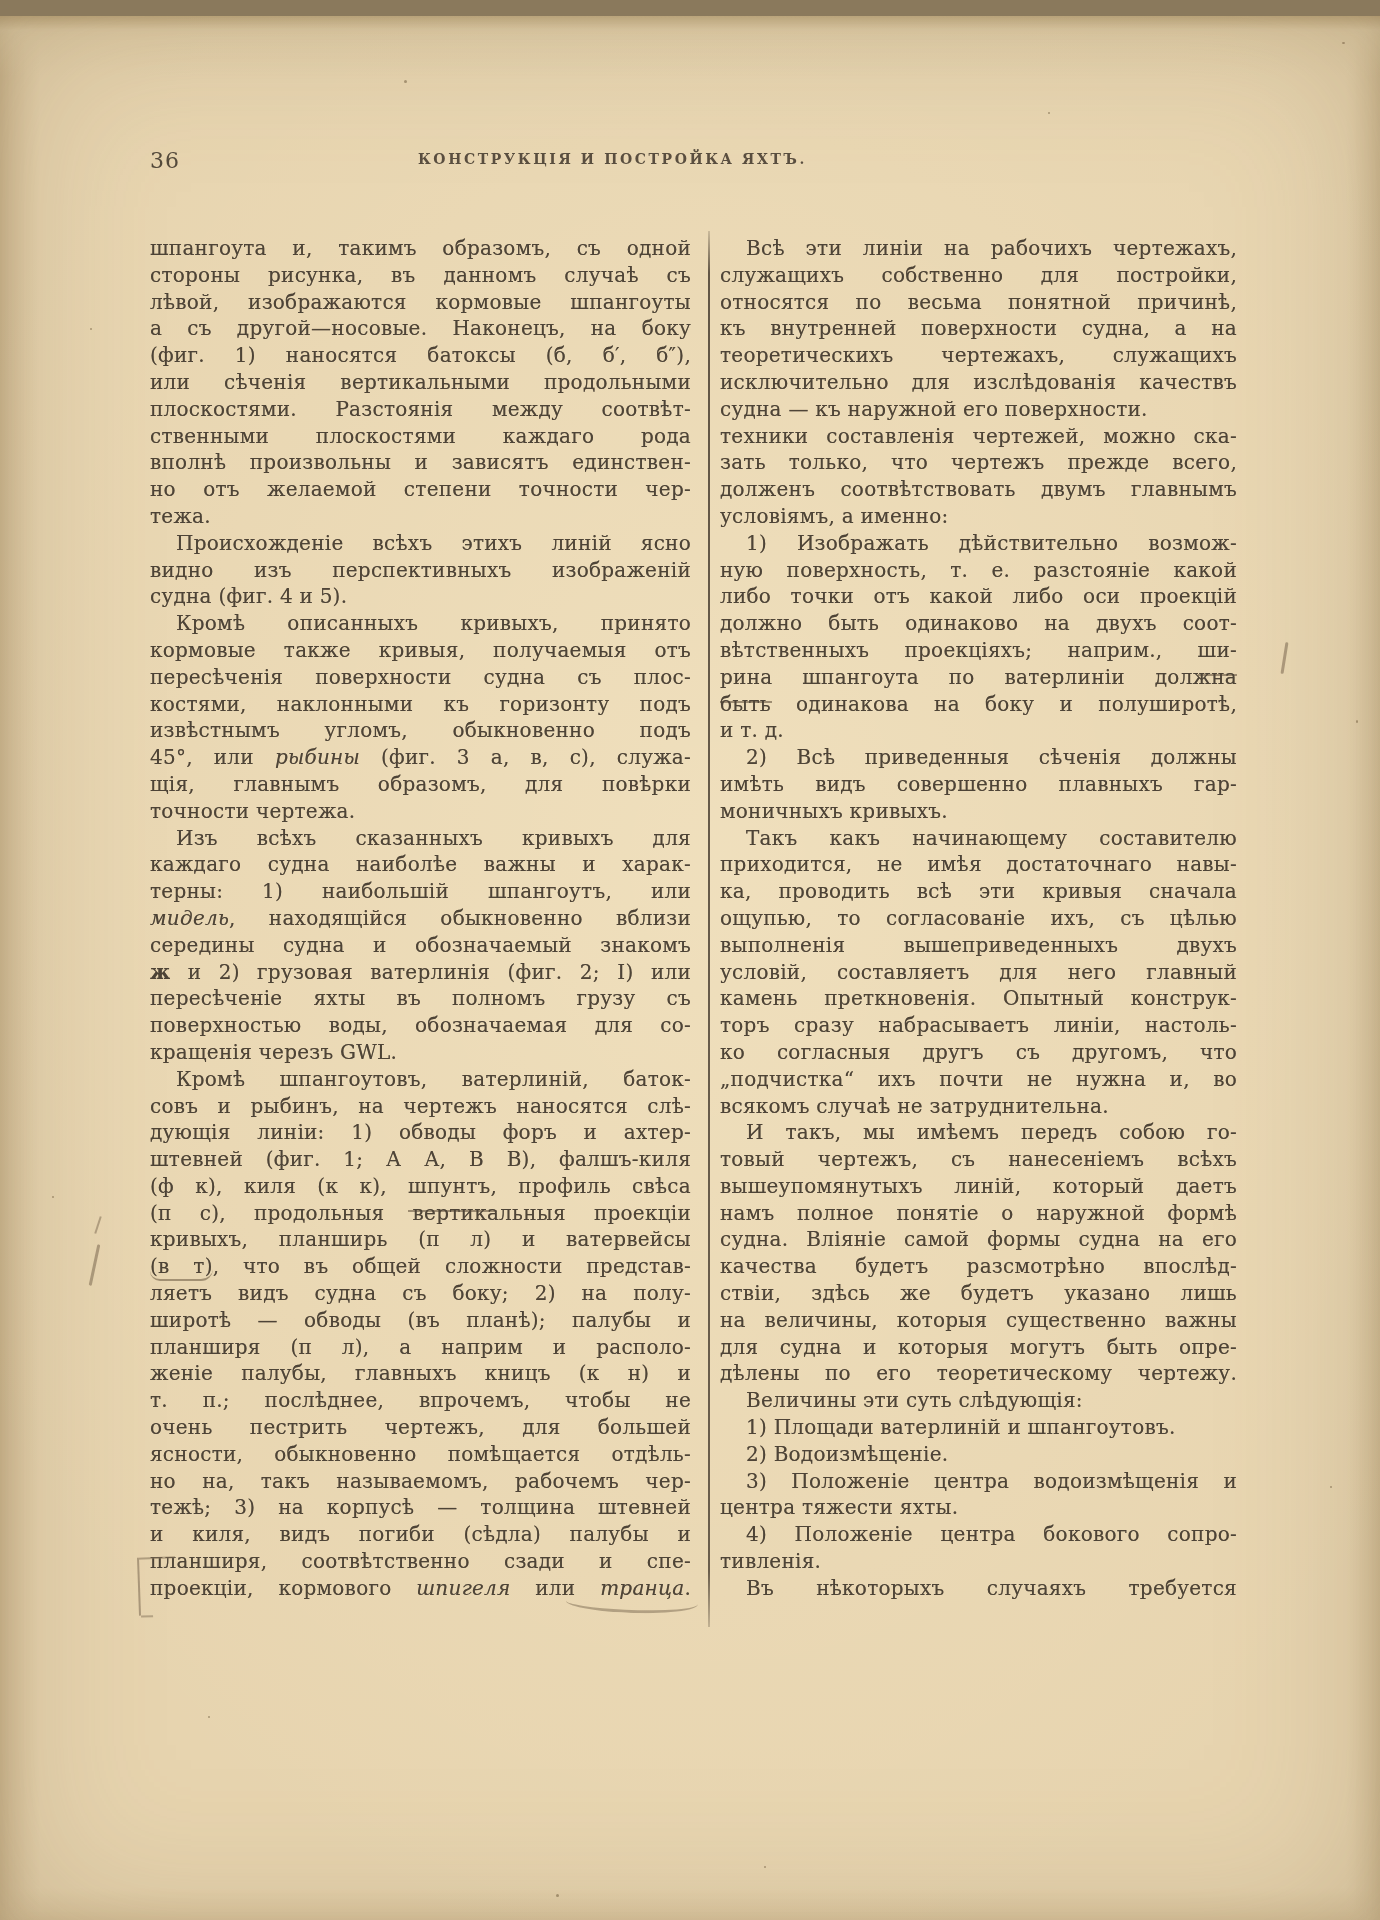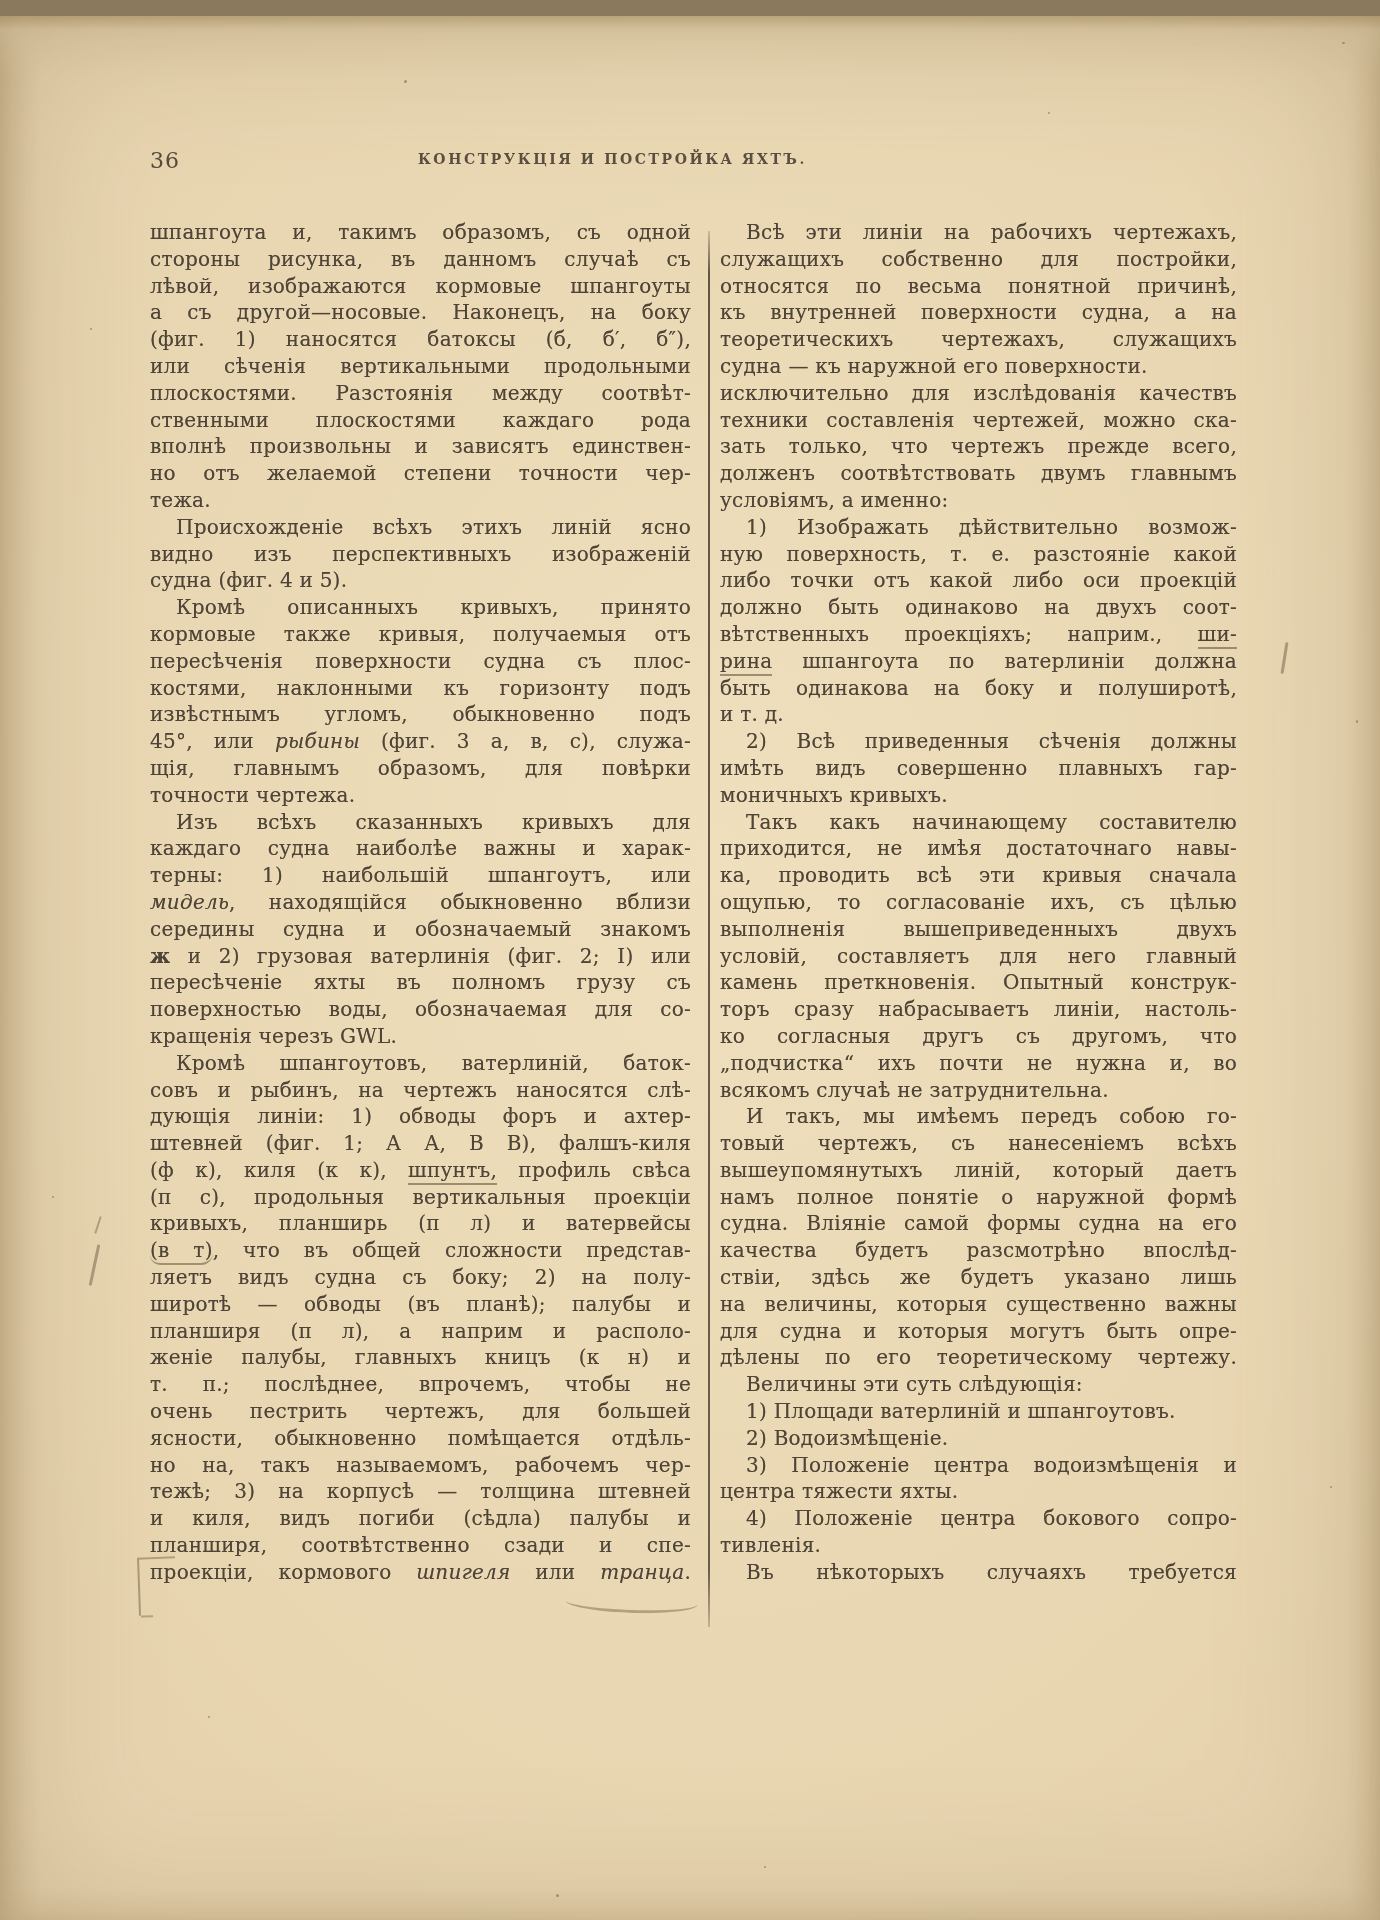"шпангоута и, такимъ образомъ, съ" .col { top: 0 -> 16px }
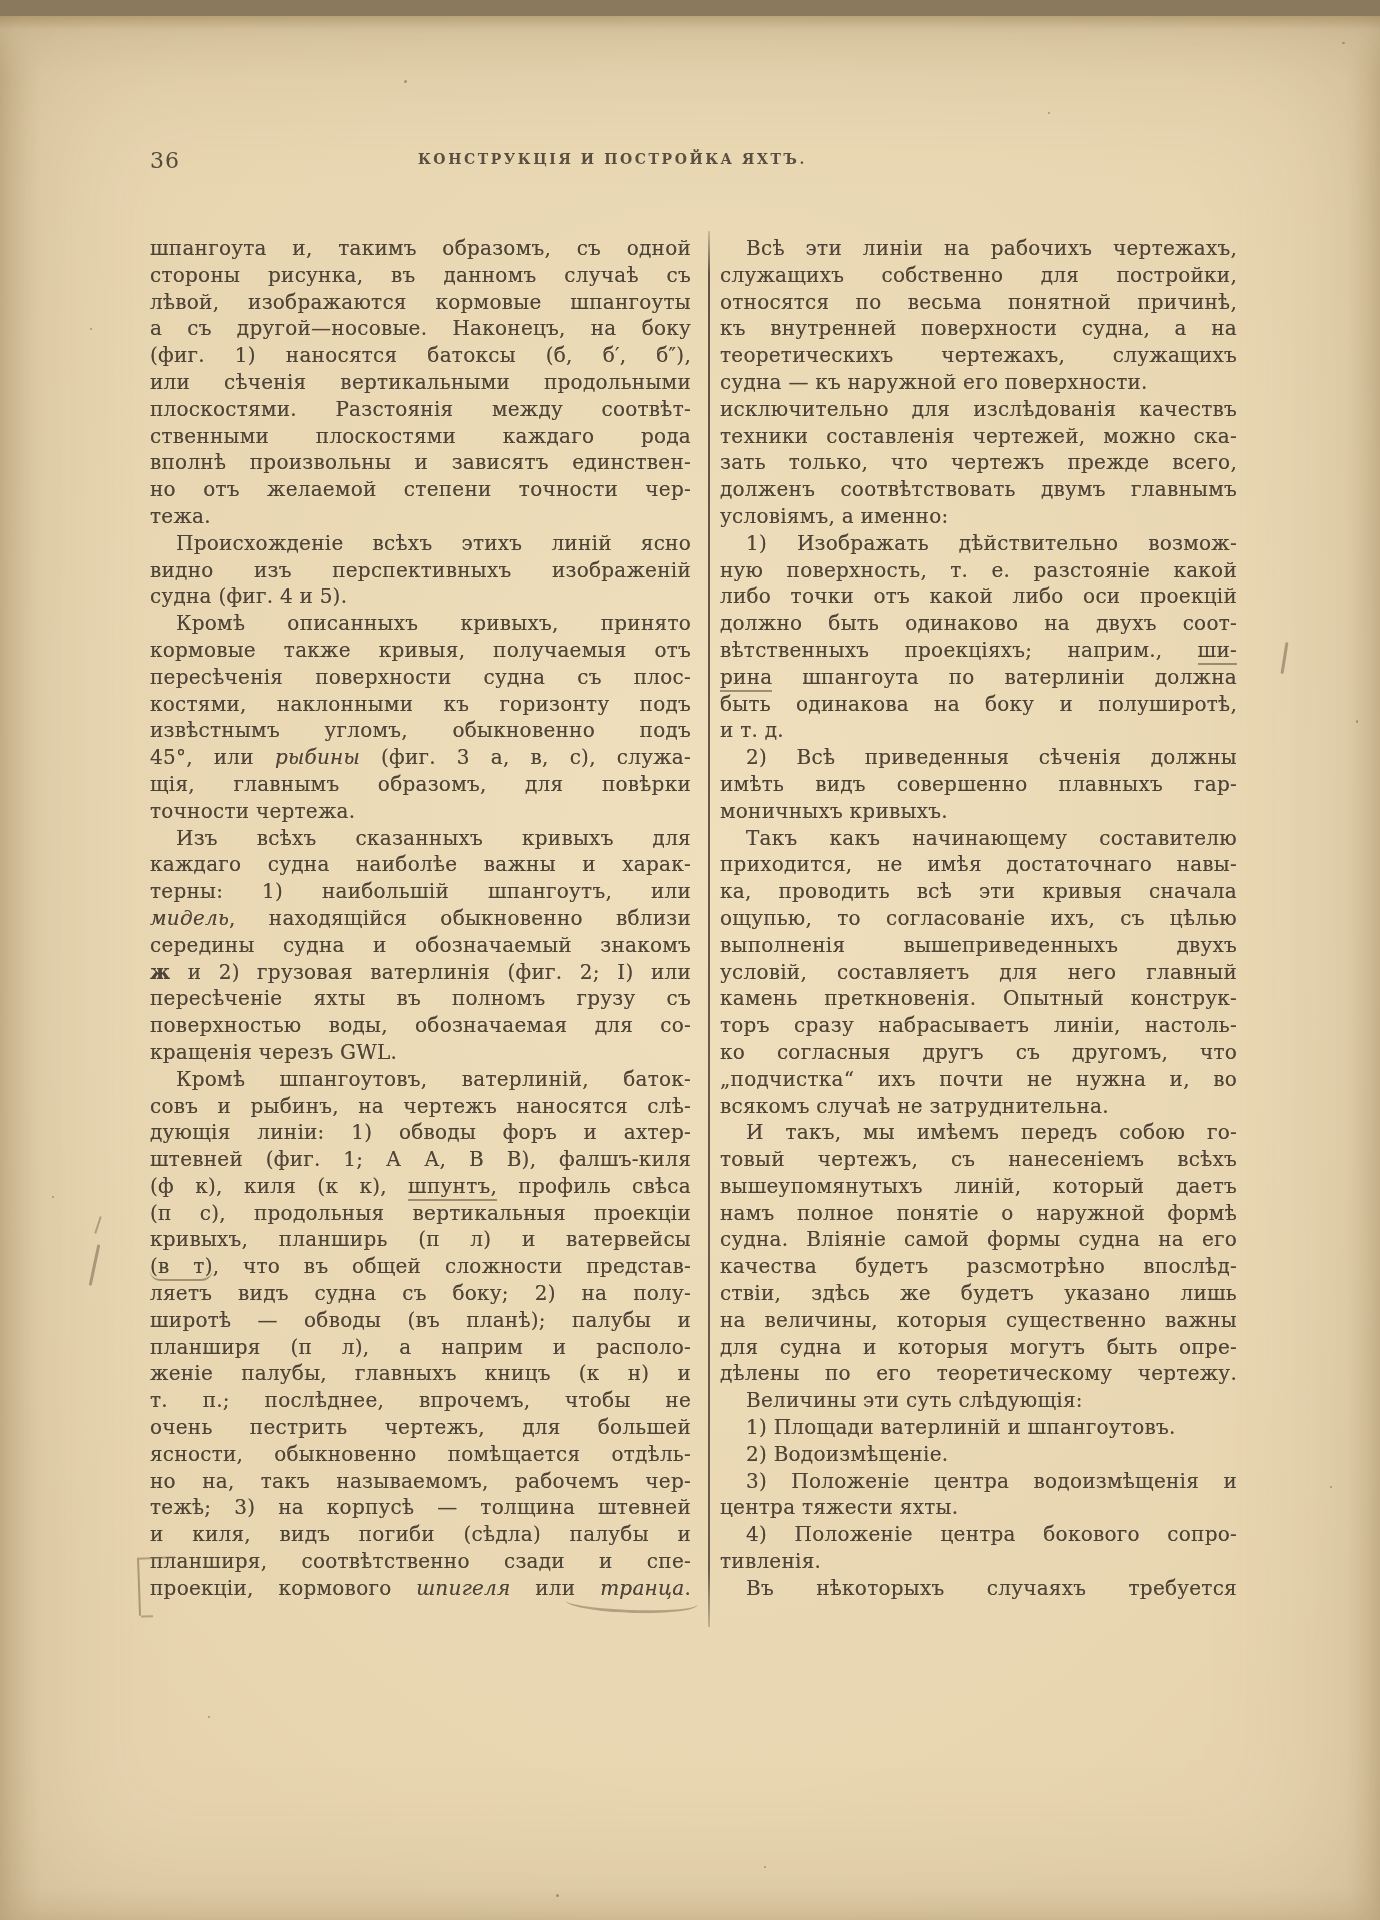"судна — къ наружной его" div.line { order: before "исключительно для изслѣдованія качествъ" -> after "исключительно для изслѣдованія качествъ" }
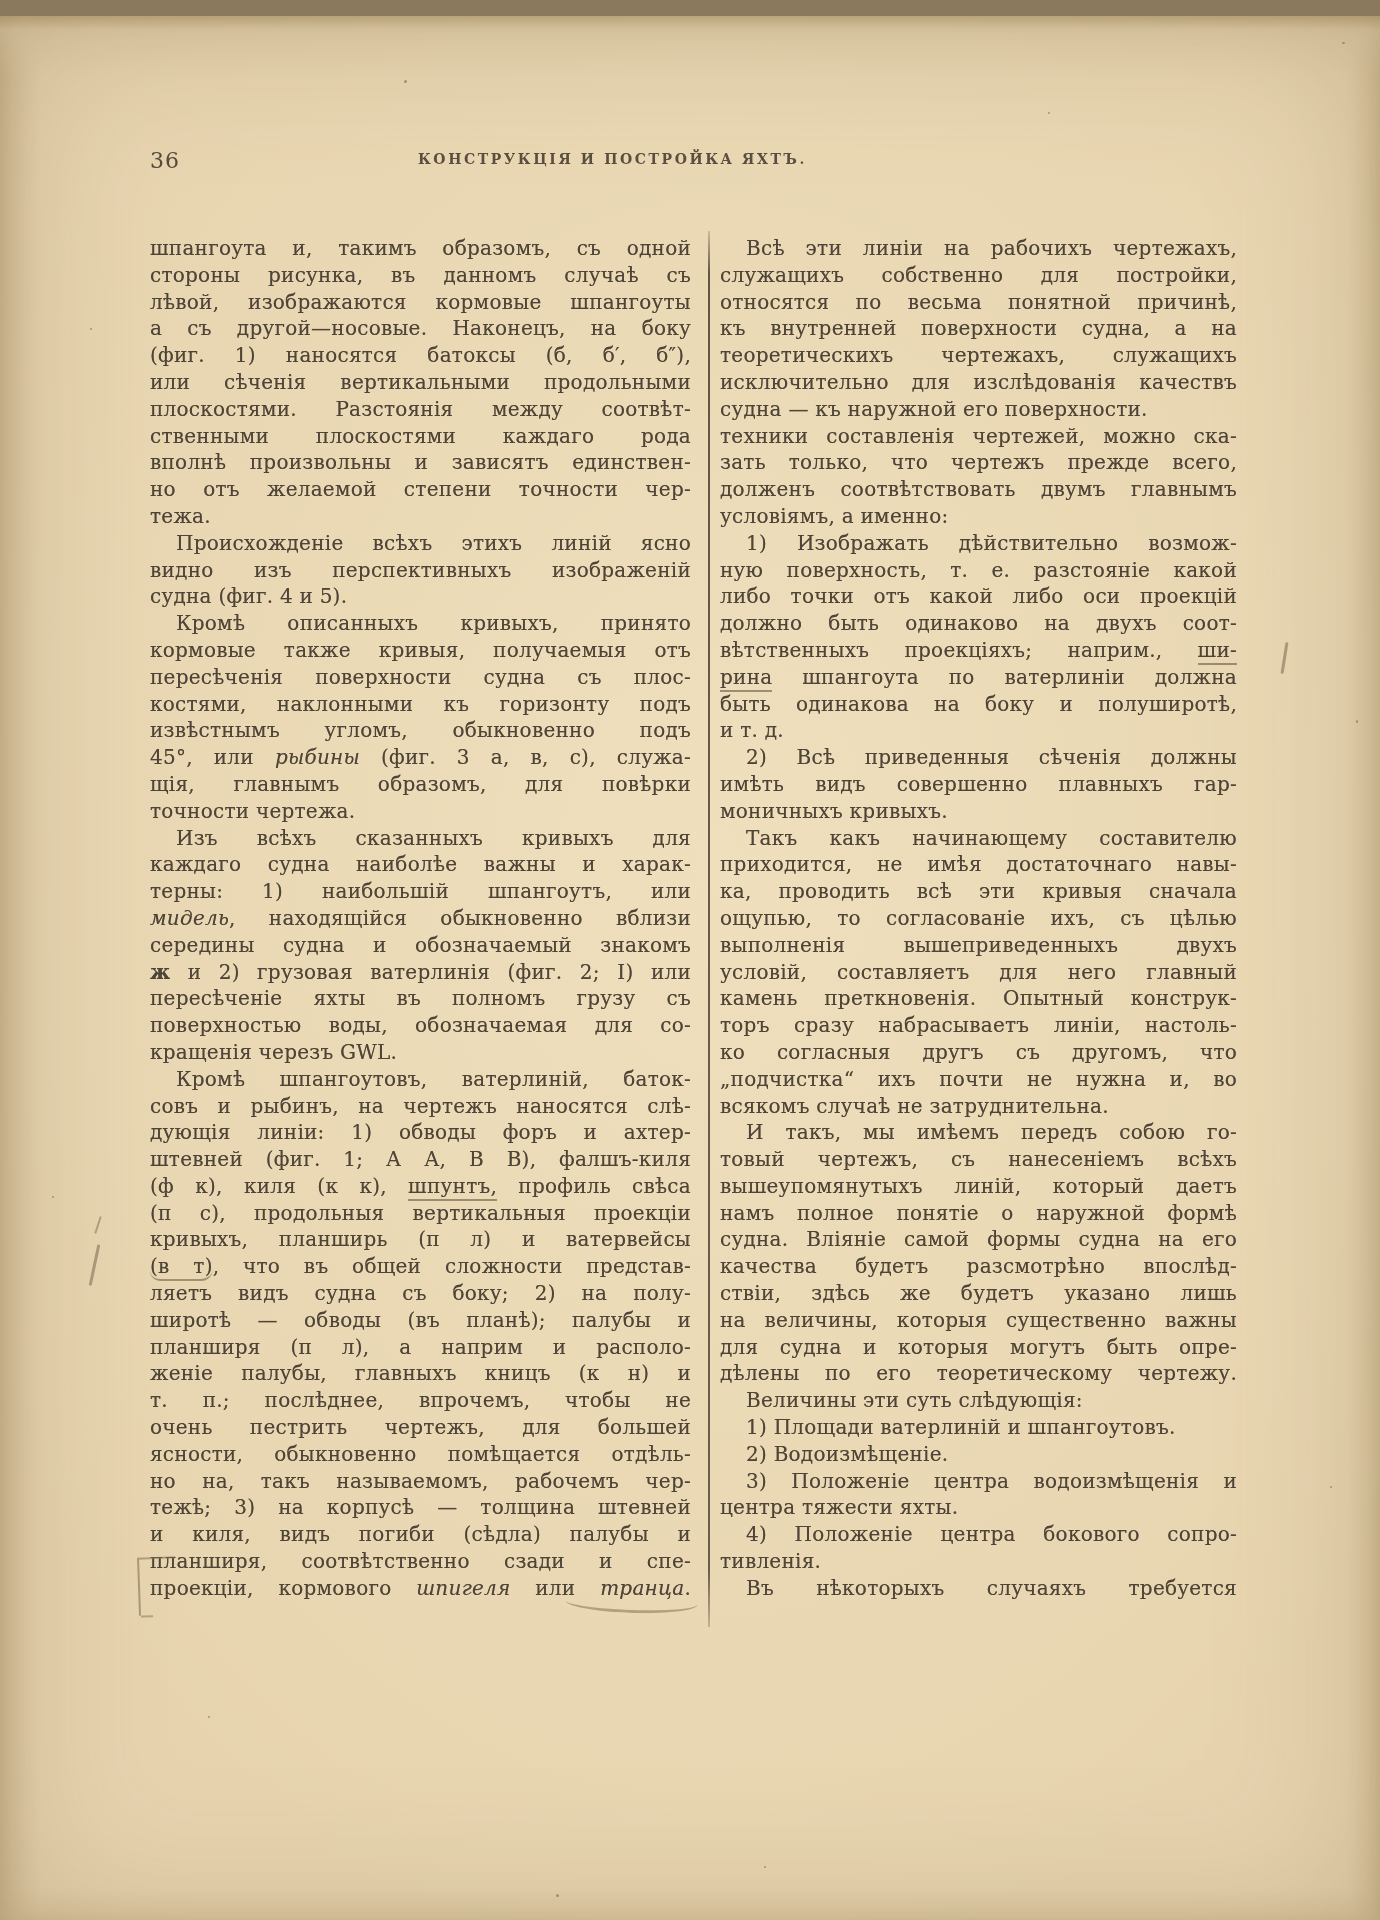"ши-" .pu { padding-bottom: 1px -> 12px }
